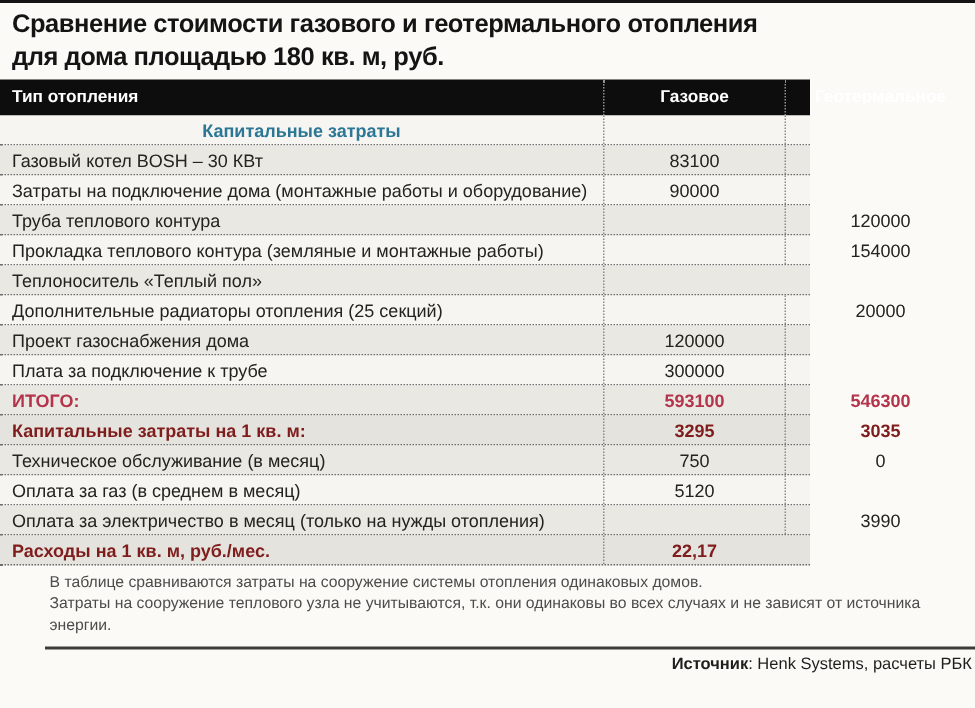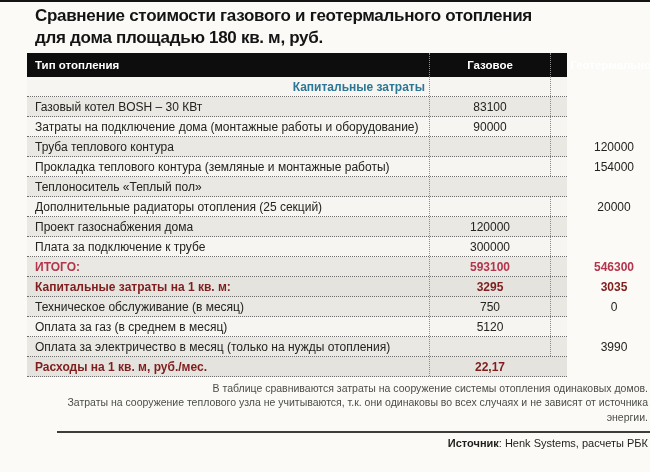"Сравнение стоимости газового и" .page { padding-left: 27px -> none }
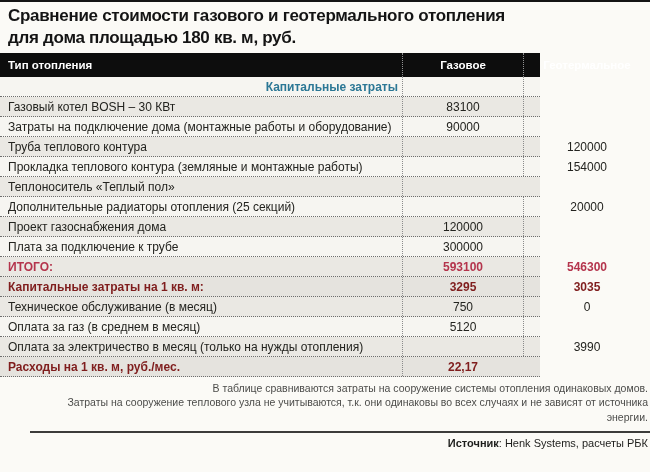"Капитальные затраты" .trow.section .c1 { text-align: right -> center }
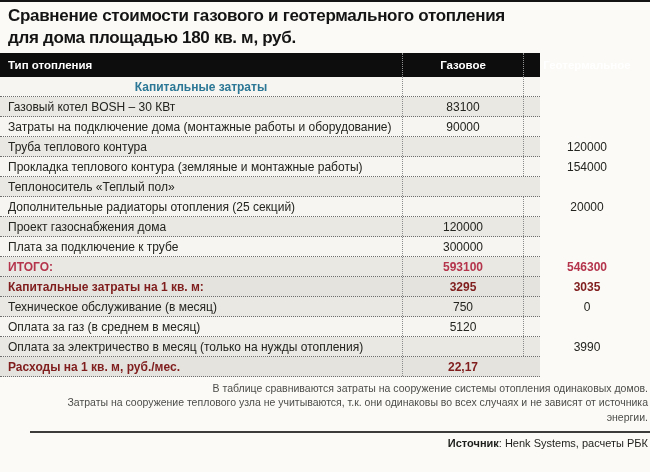"В таблице сравниваются затраты на" .notes { text-align: right -> left }
